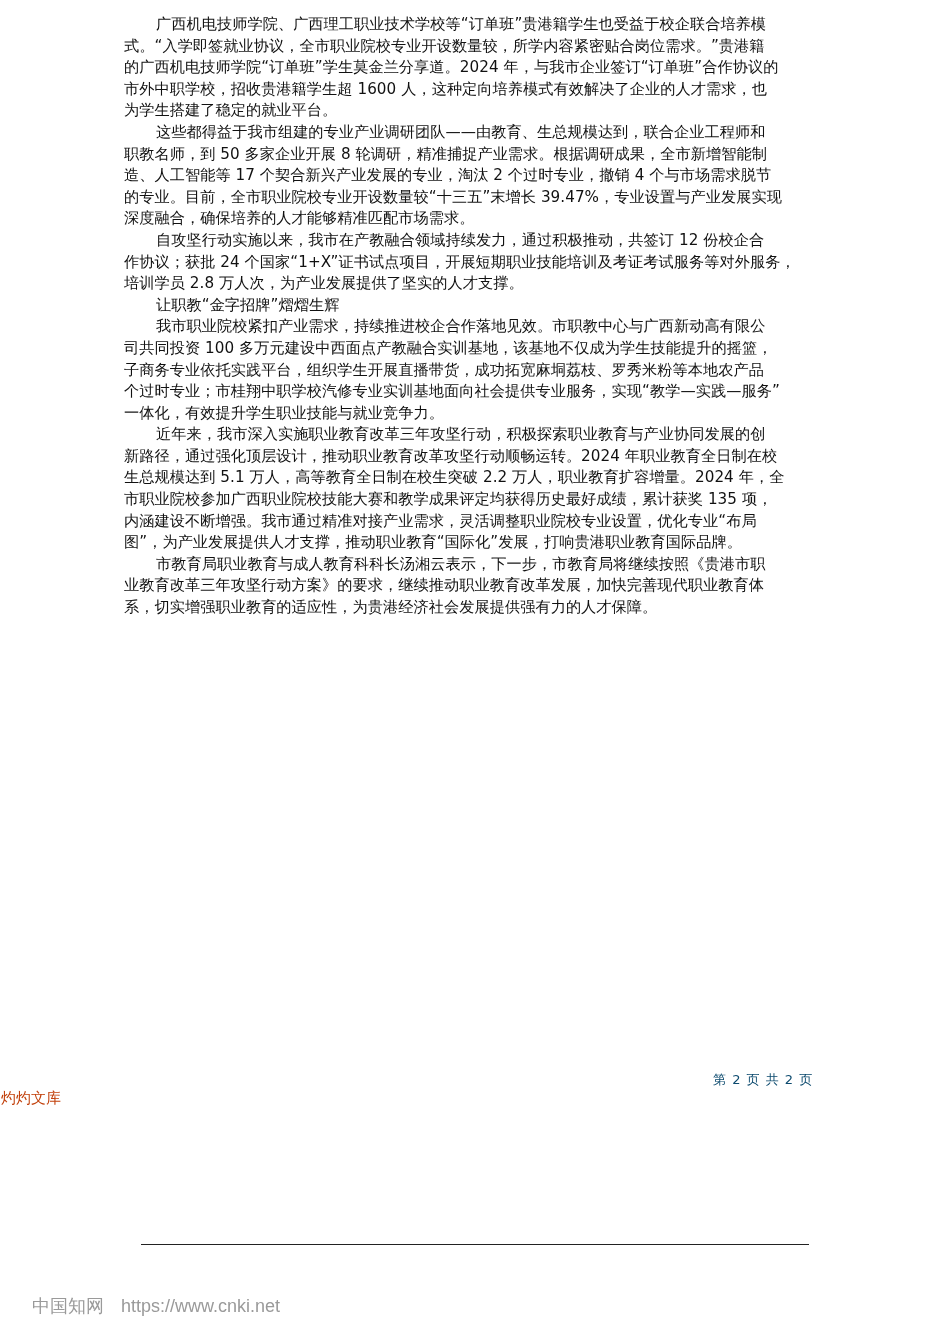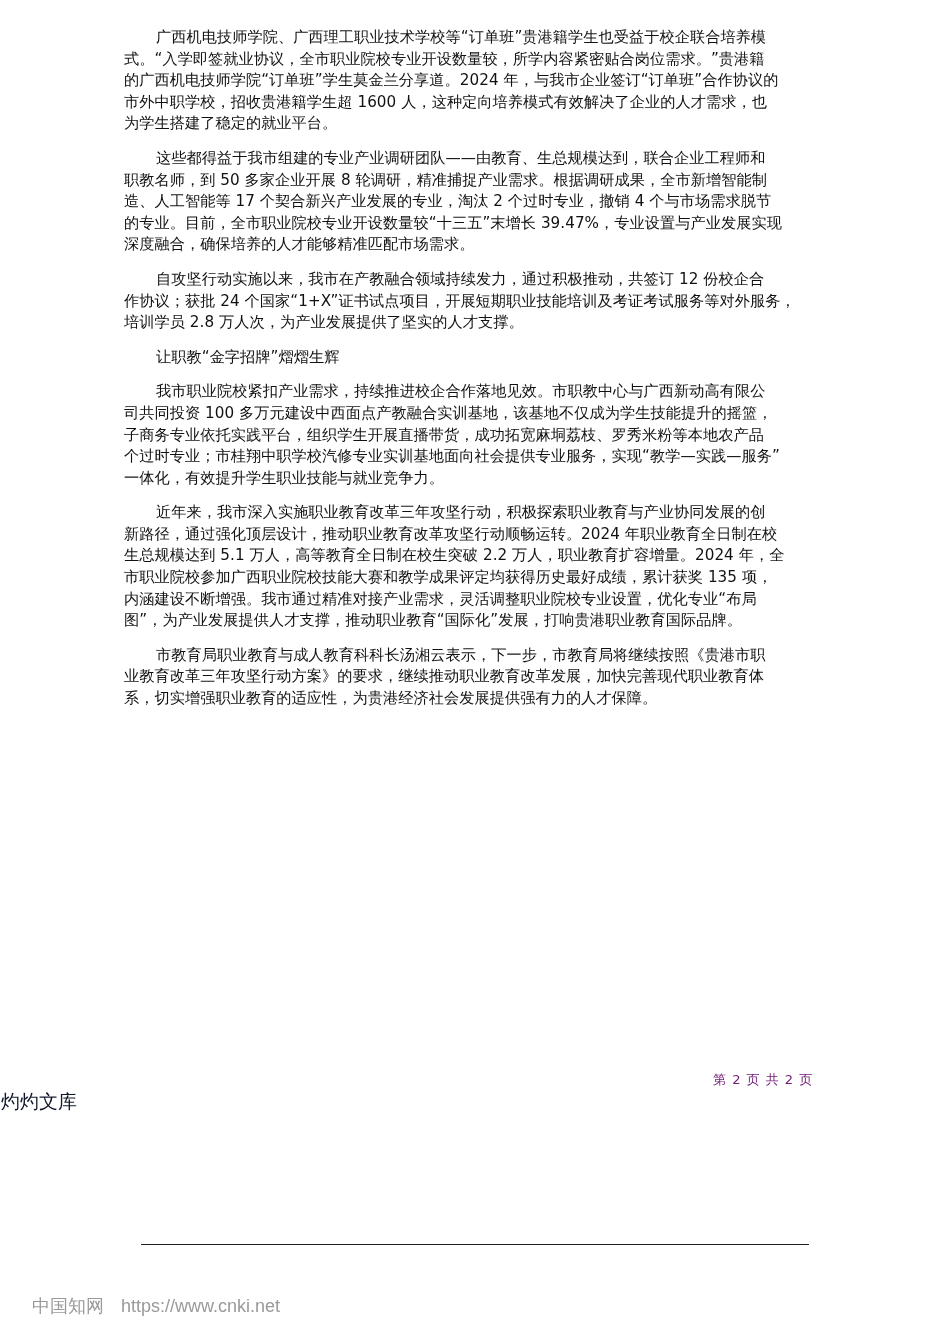"广西机电技师学院、广西理工职业技术学校等“订单班”贵港籍学生也受益于校企联合培养" .indent { margin-top: 13px -> none }
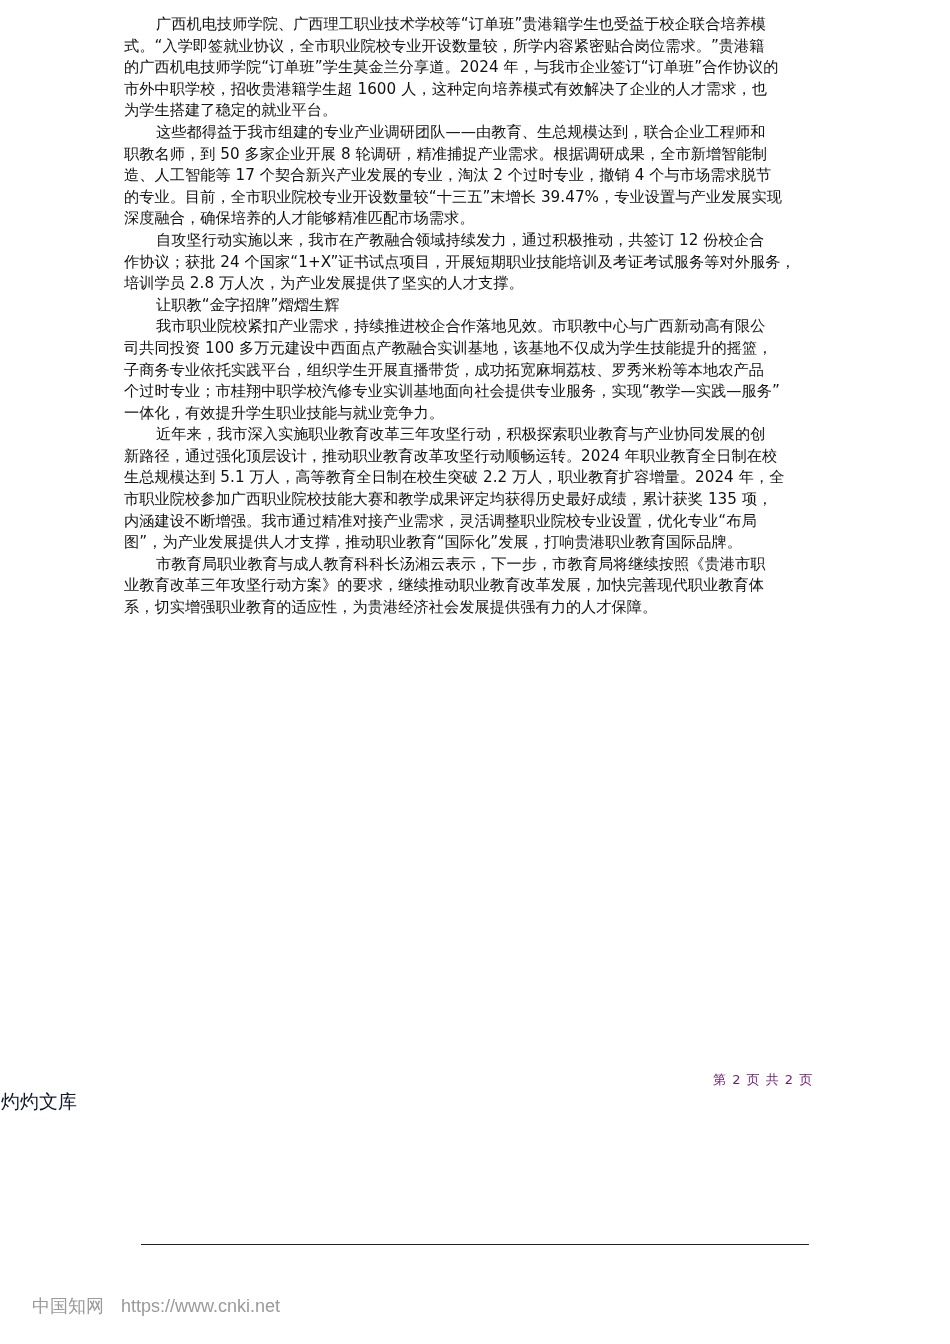"第 2 页 共 2" .page-number { color: #701a75 -> #0c4a6e }
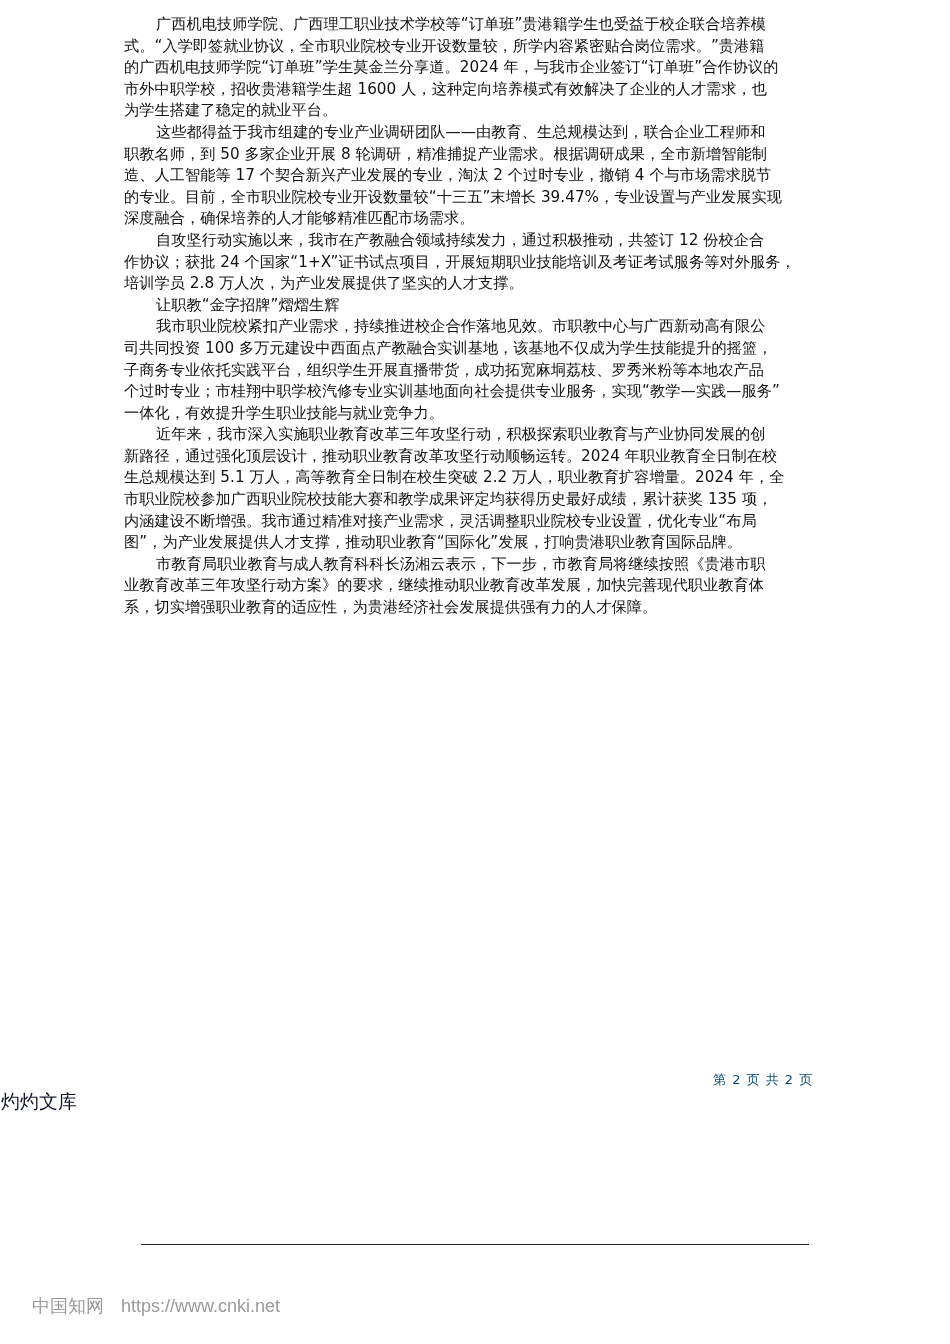"灼灼文库" .watermark-left { color: #0f172a -> #c2410c; font-size: 19px -> 15px }
